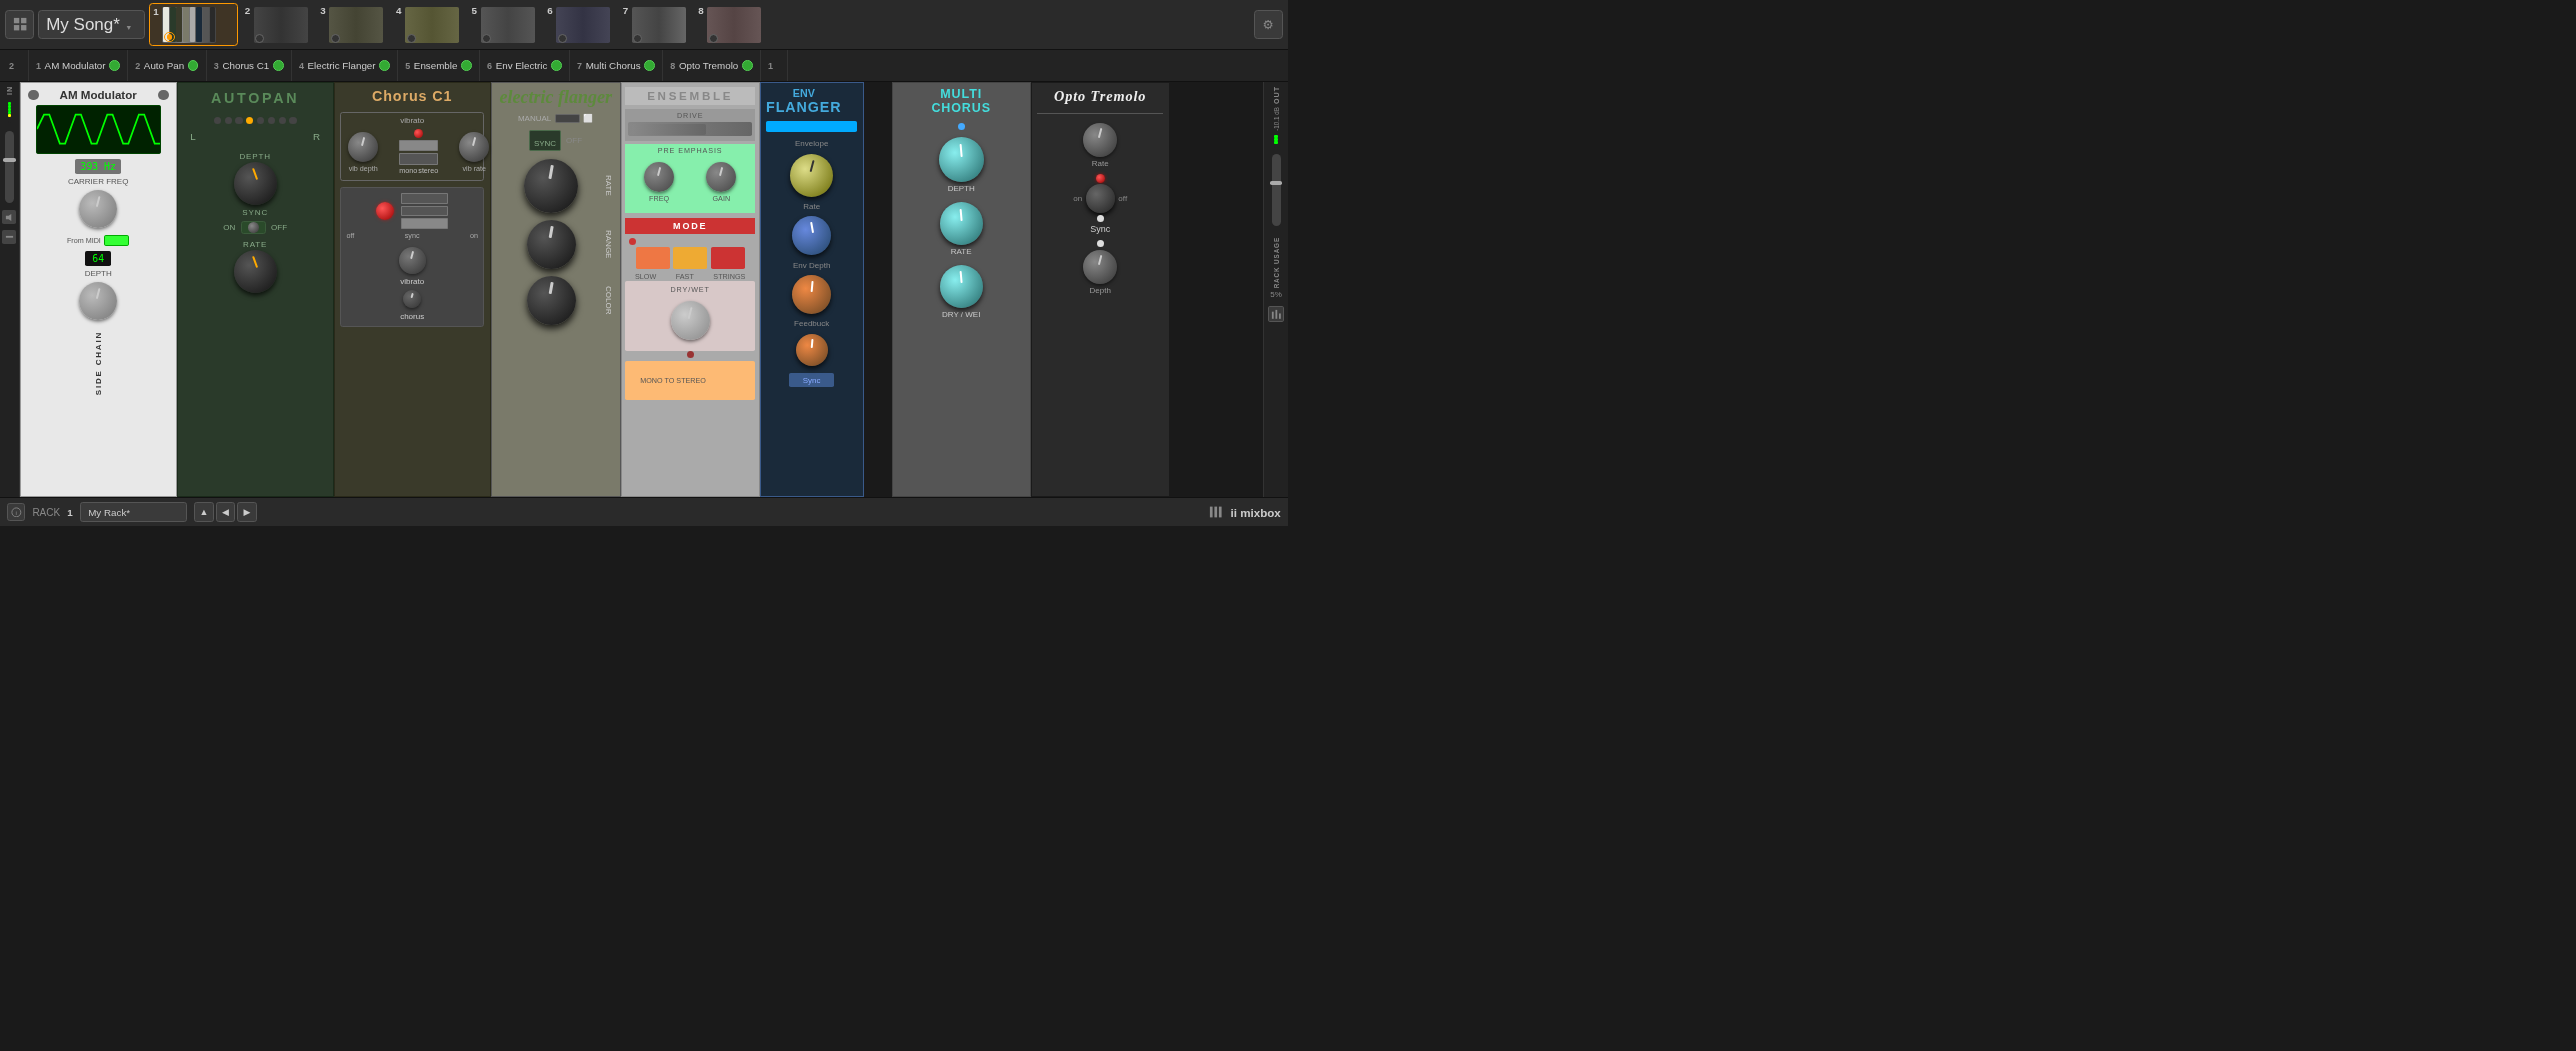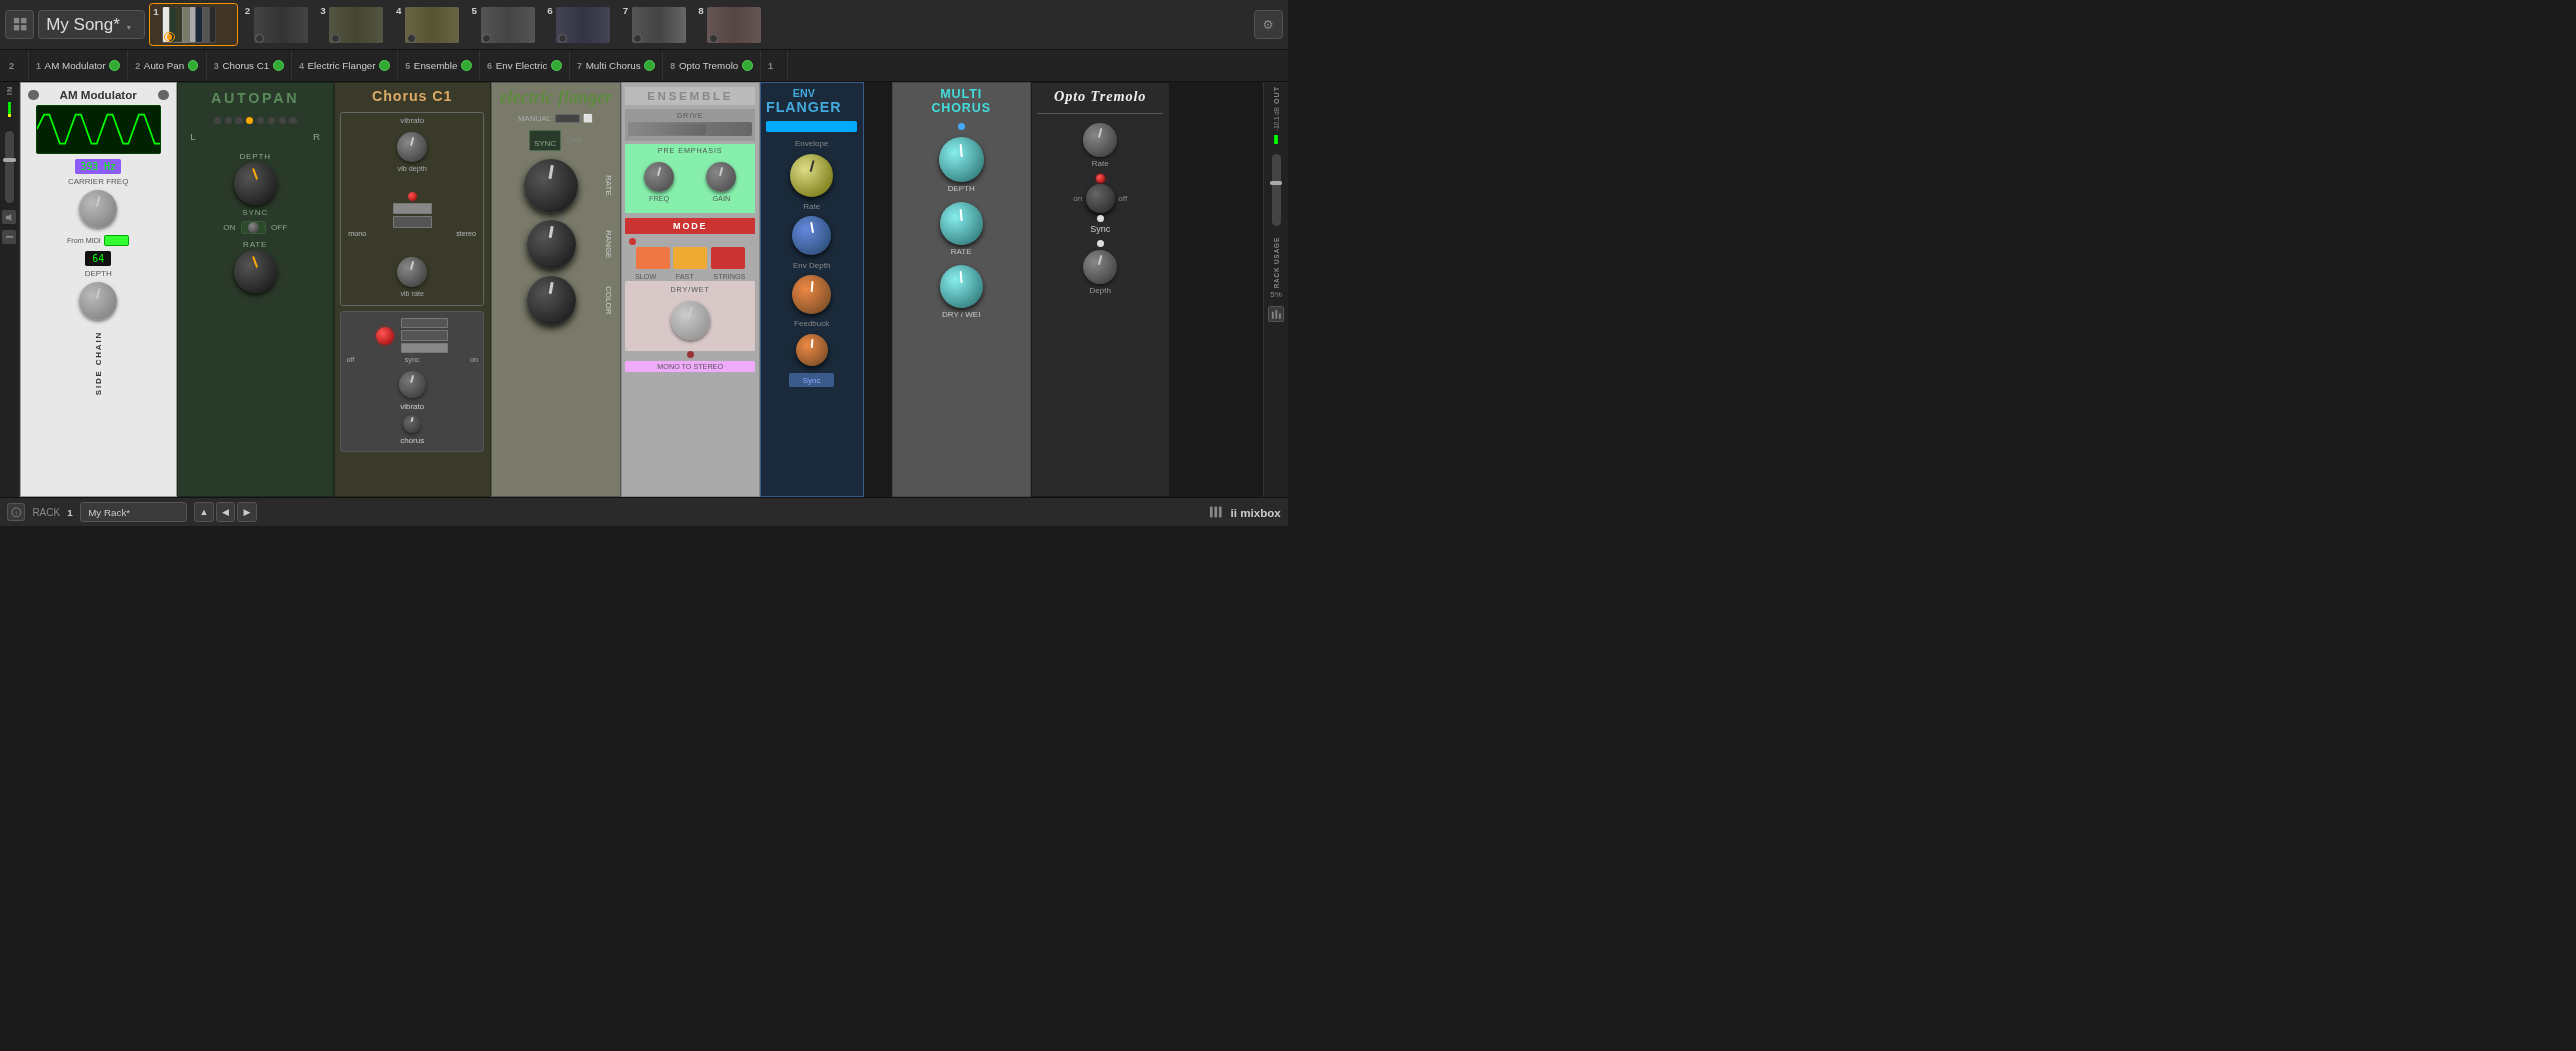"393 Hz" .value-display { background: #8b5cf6 -> #737373 }
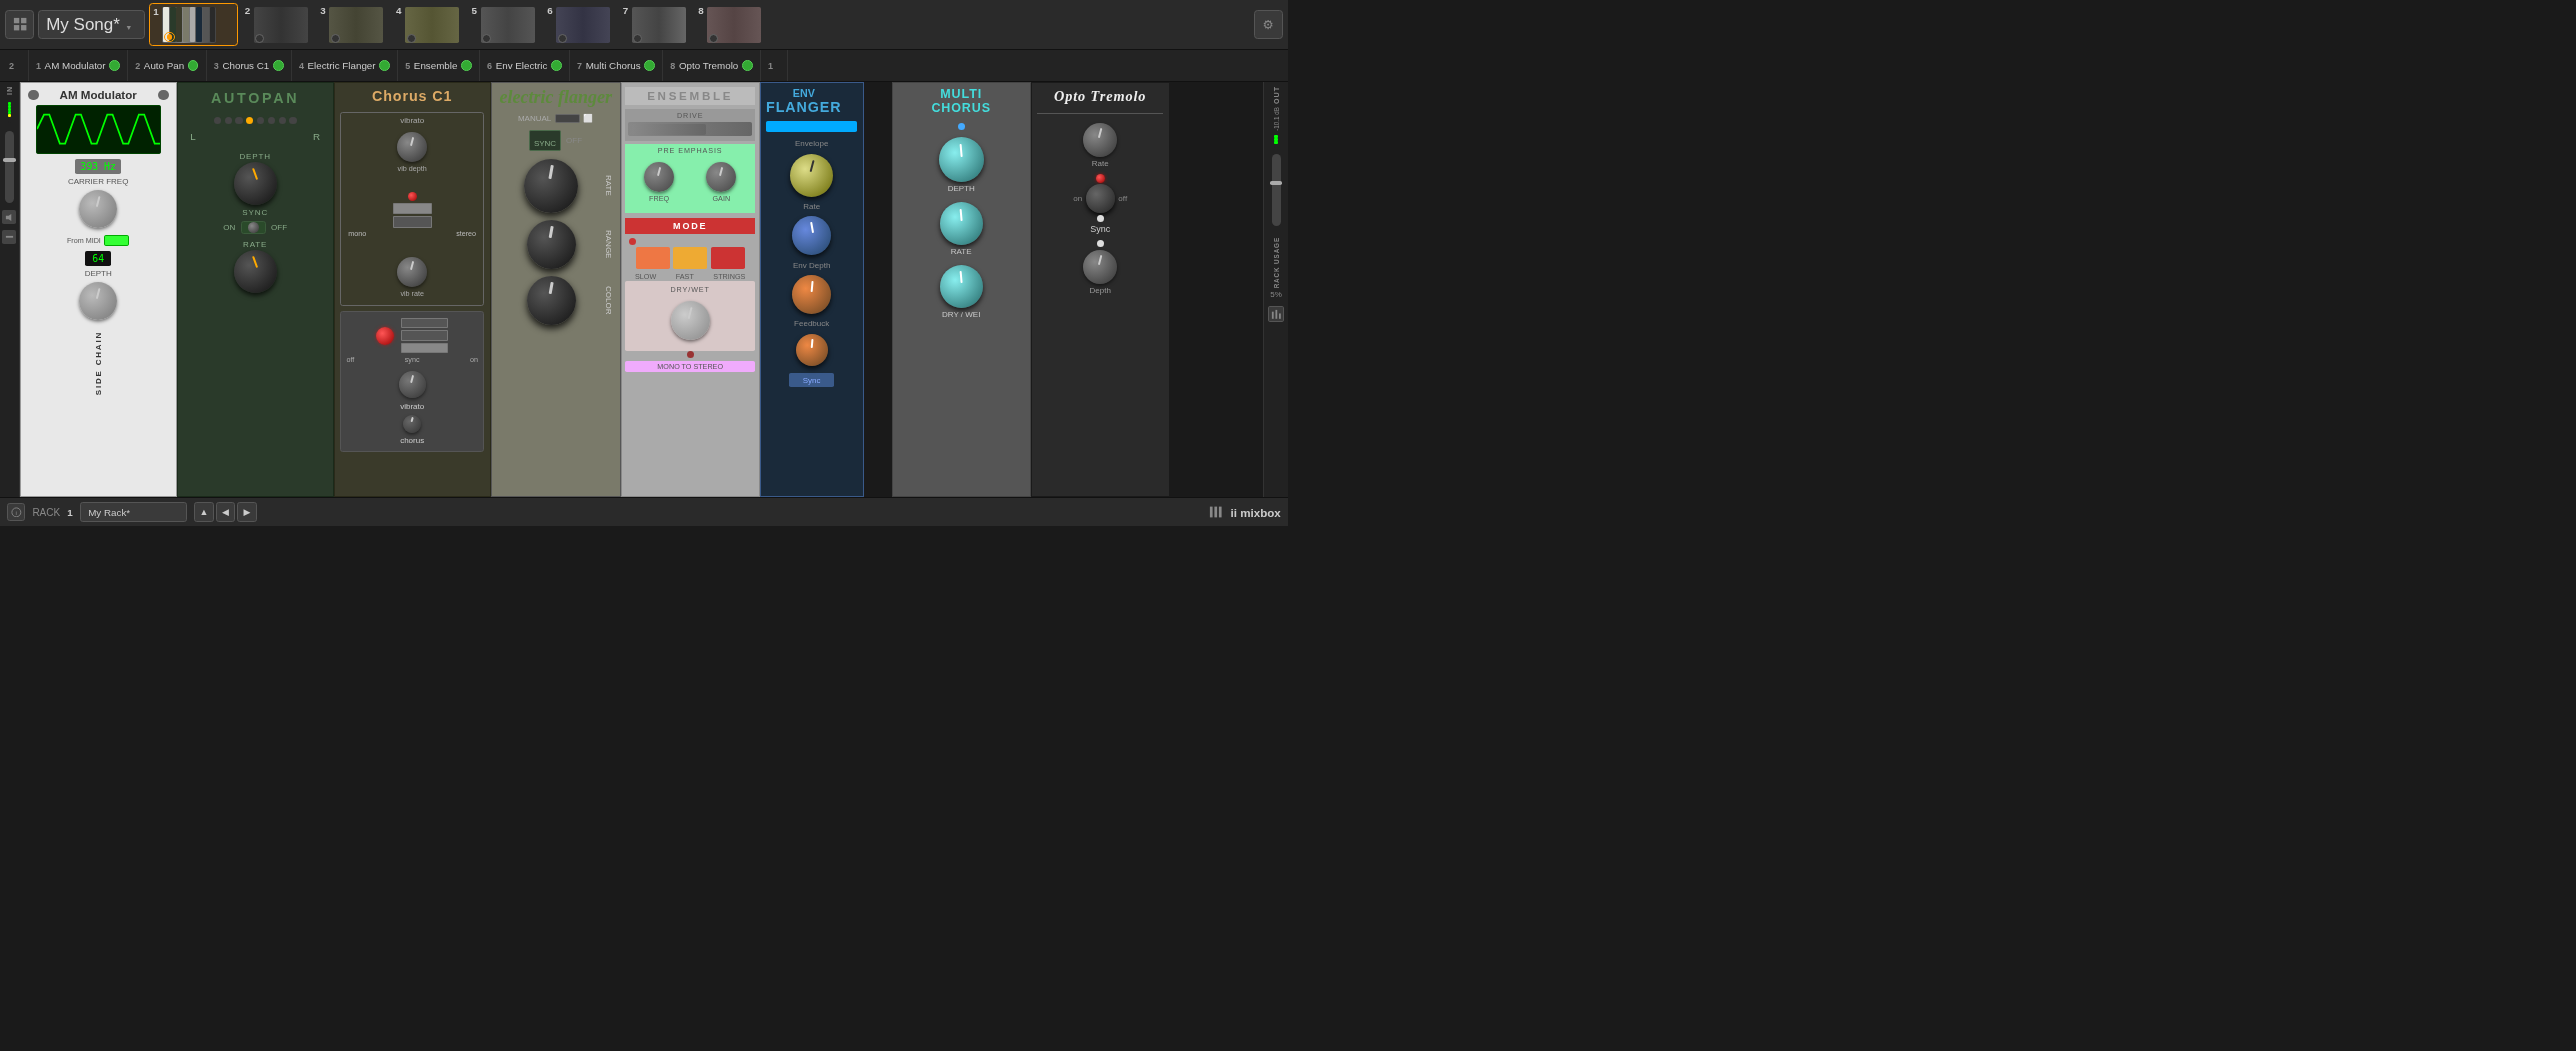"vib depth" .knobs-row { flex-direction: column -> none; gap: 15px -> 21px }
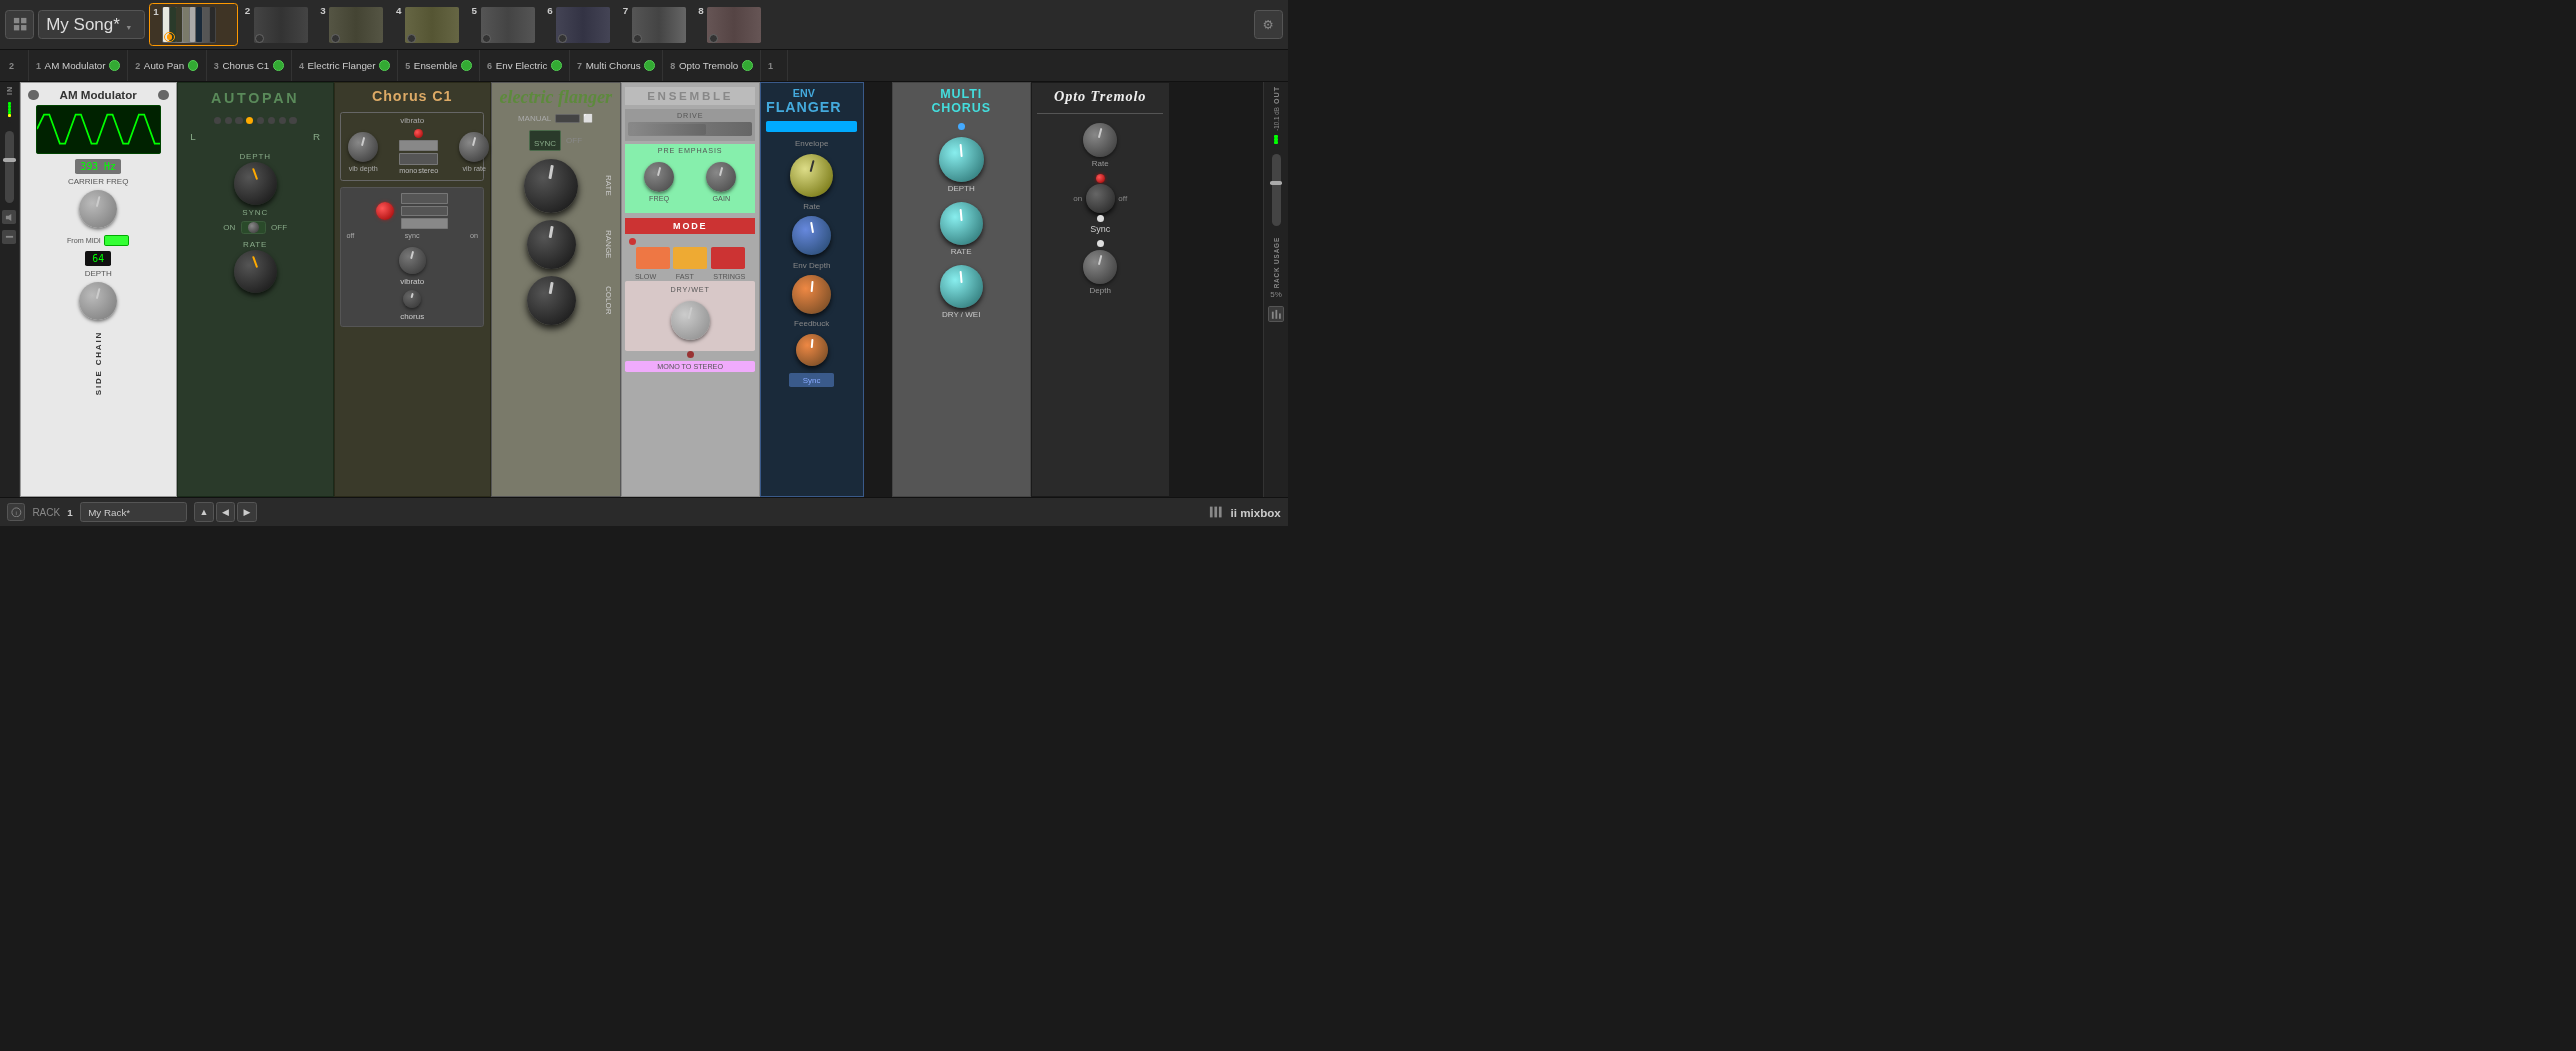"MONO TO STEREO" .mono-to-stereo { background: #f0abfc -> #fdba74; padding: 1px -> 15px; text-align: center -> left }
